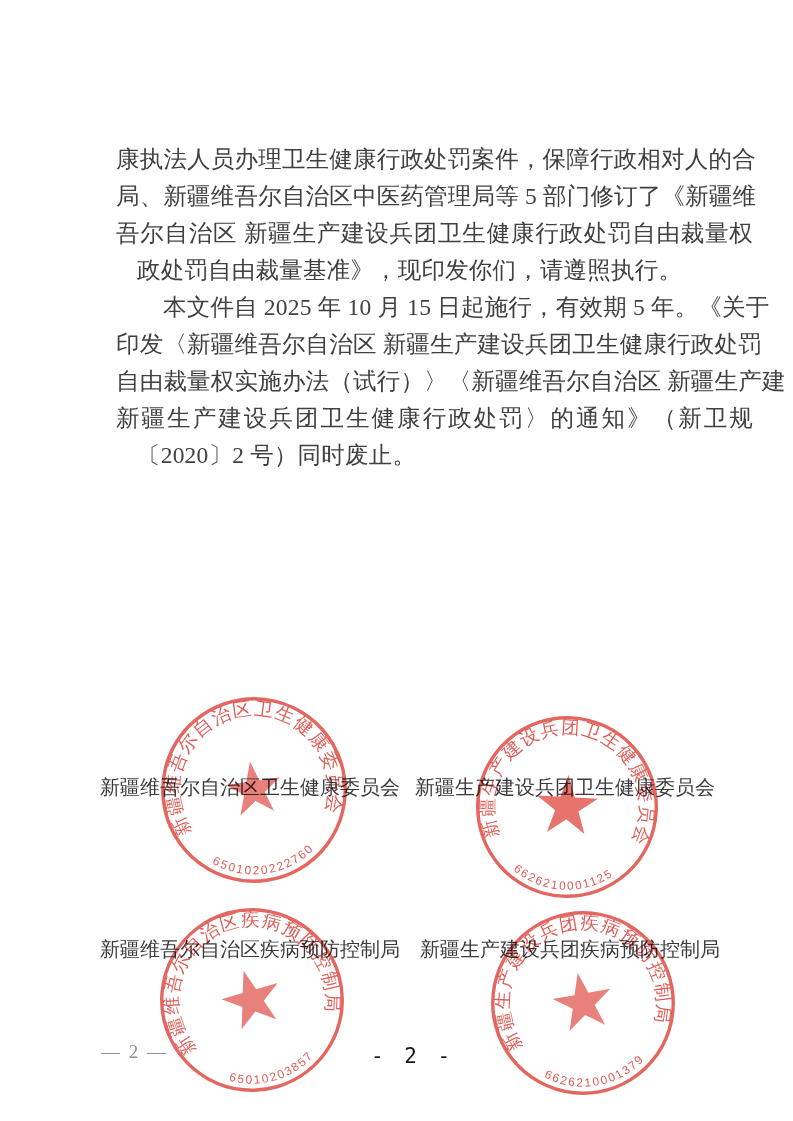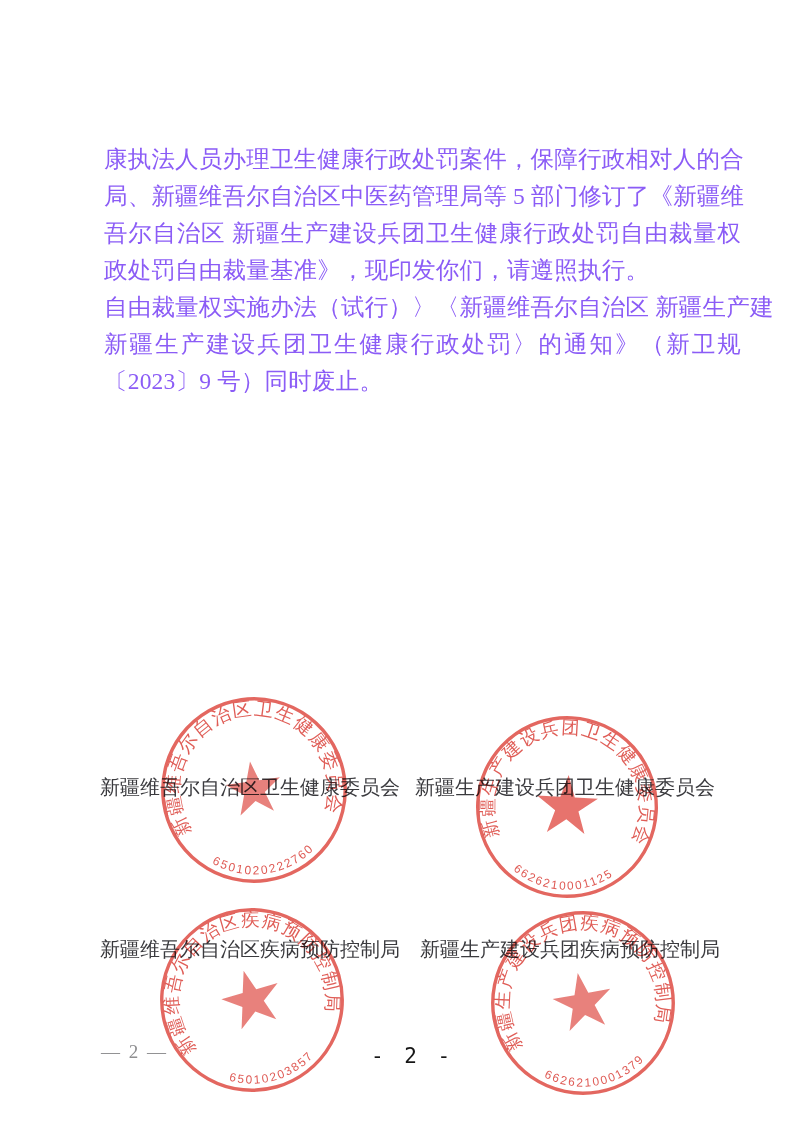"康执法人员办理卫生健康行政处罚案件，保障行政相对人的合" .doc-text { color: #8b5cf6 -> #404040; left: 104px -> 116px }
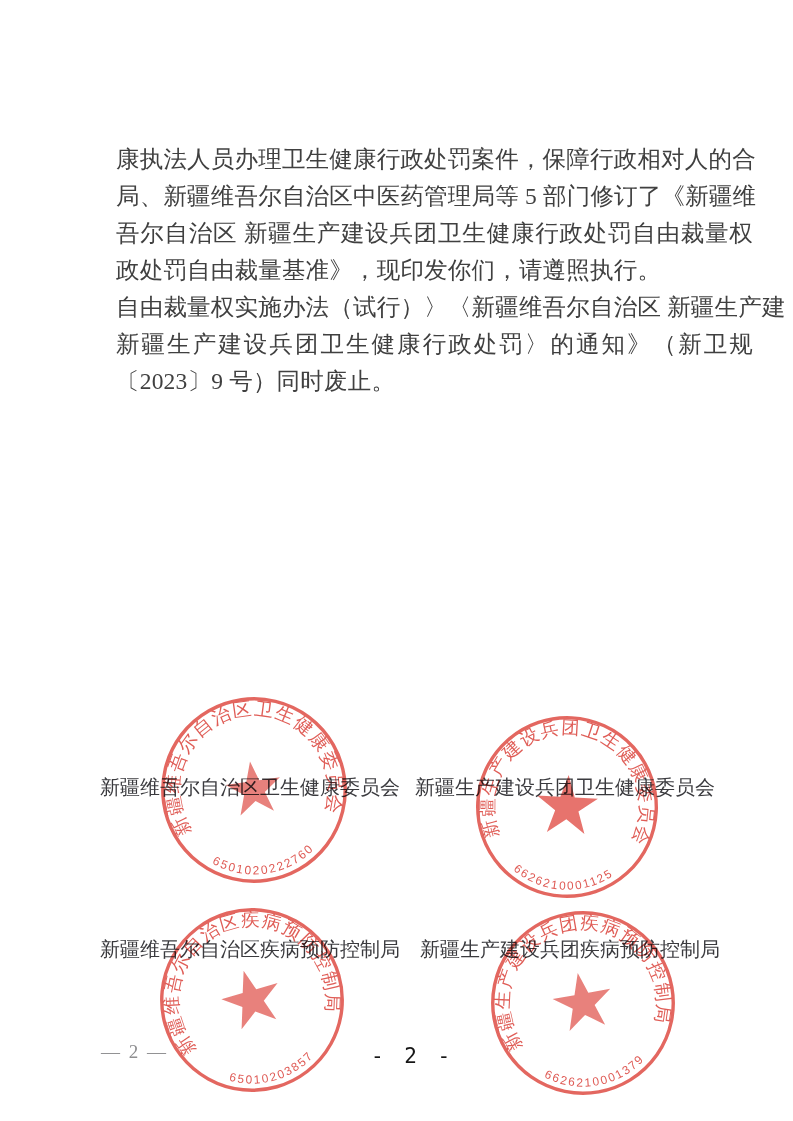"政处罚自由裁量基准》，现印发你们，请遵照执行。" .doc-line.last { margin-left: none -> 21px }
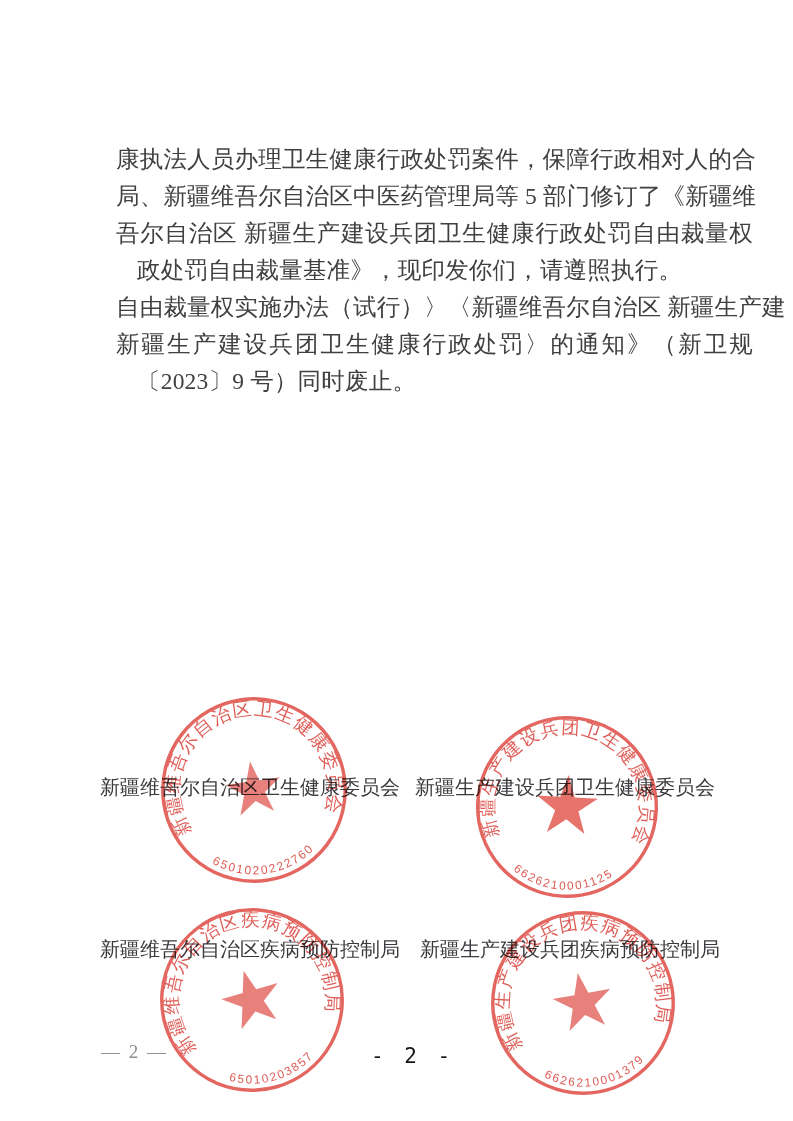"本文件自 2025 年 10 月" div.doc-line { html: none -> <div>本文件自 2025 年 10 月 15 日起施行，有效期 5 年。《关于</div> }
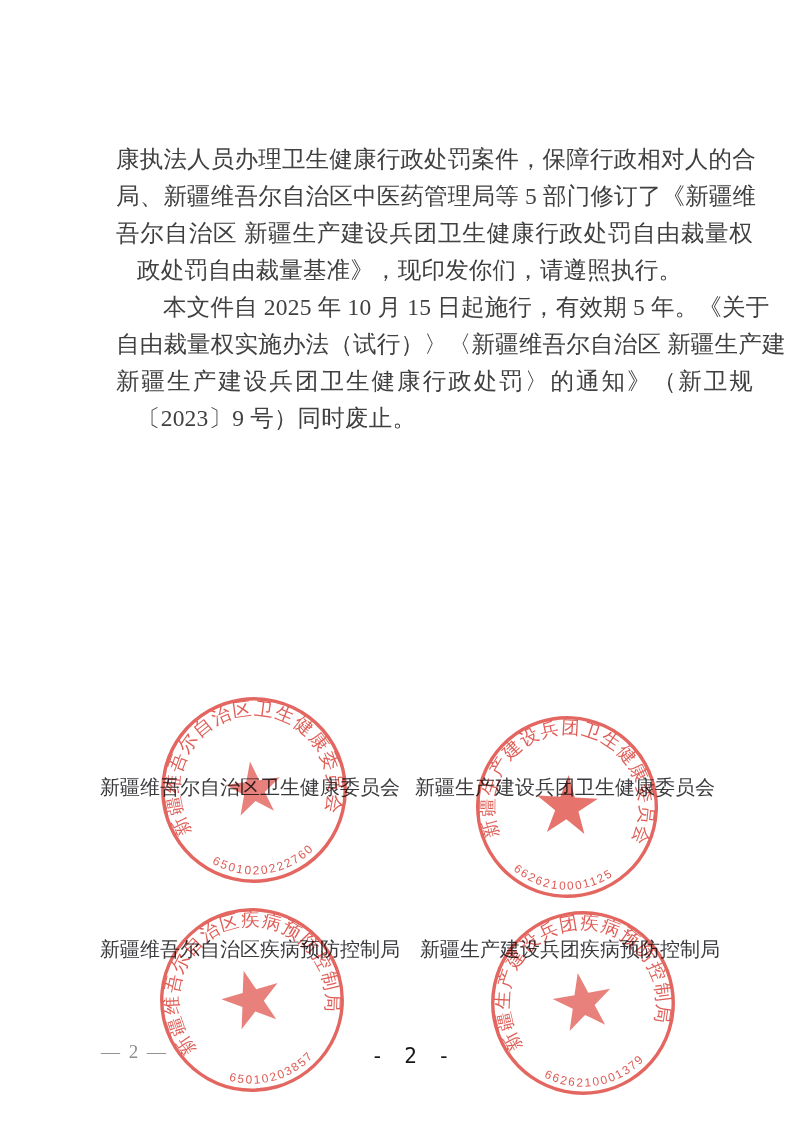"印发〈新疆维吾尔自治区 新疆生产建设兵团卫生健康行政处罚" div.doc-line { html: none -> <div>印发〈新疆维吾尔自治区 新疆生产建设兵团卫生健康行政处罚</div> }
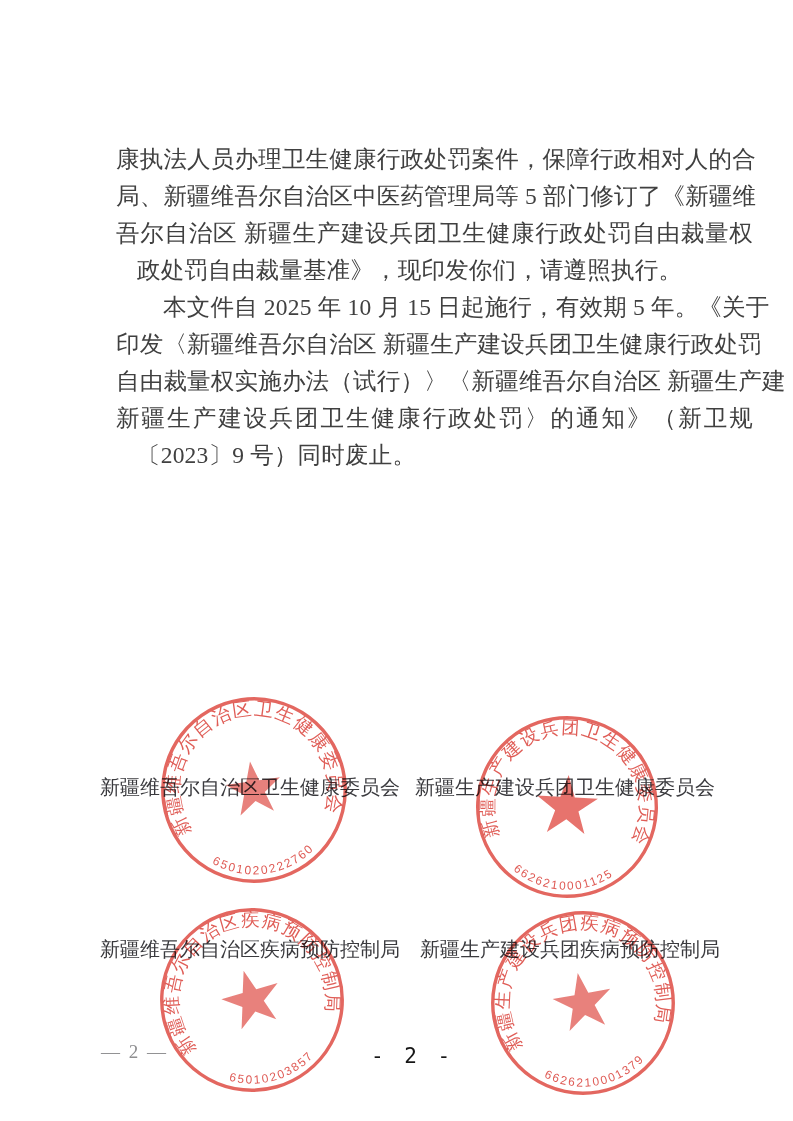"〔2023〕9 号）同时废止。" div.doc-line { text: 2023〕9 -> 2020〕2 }
